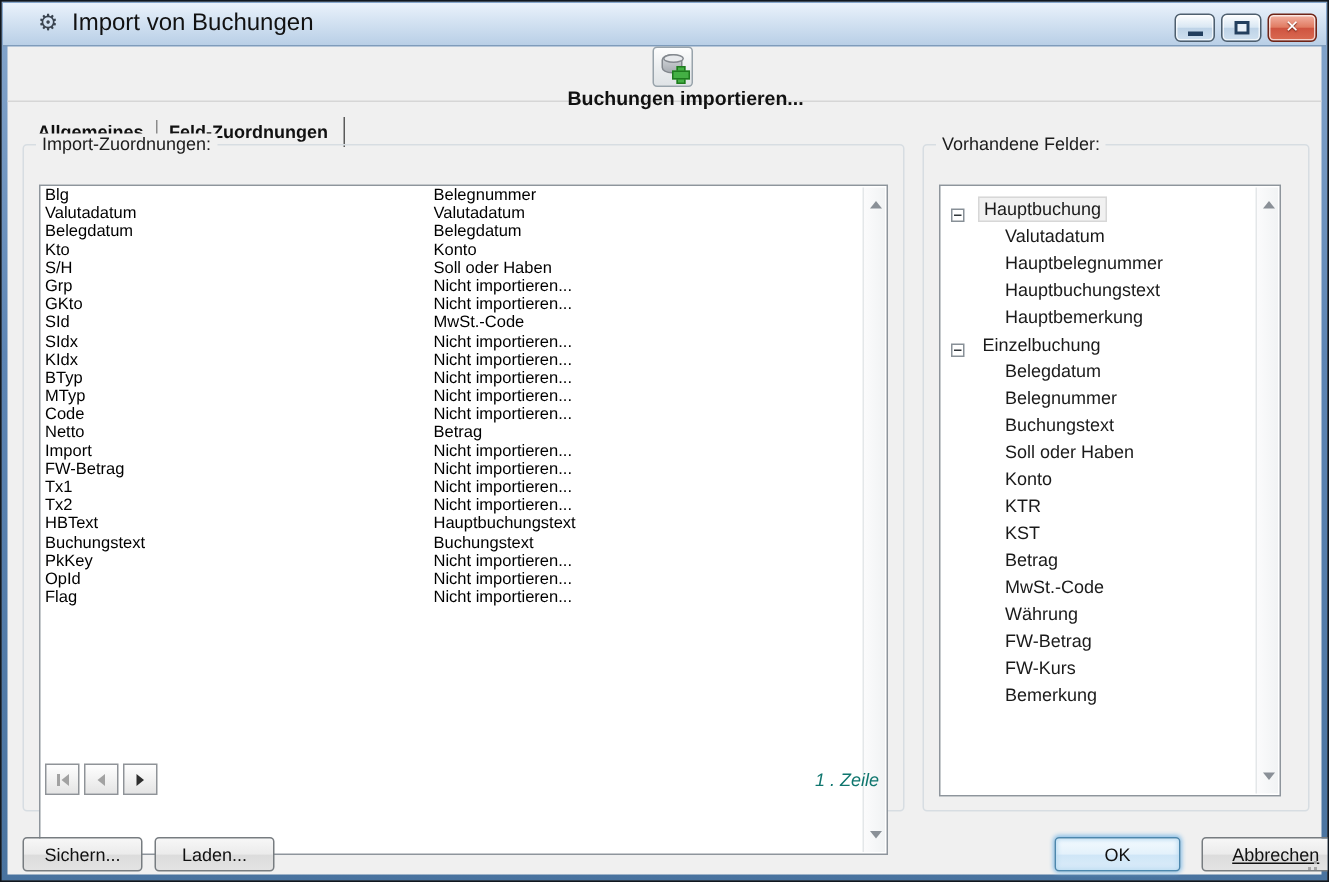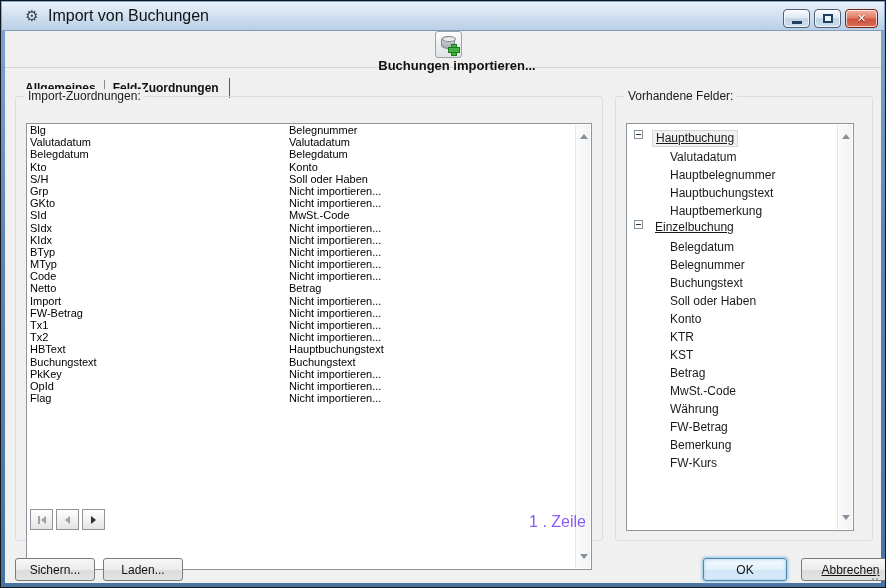"Hauptbuchung" .tree-parent { align-items: flex-start -> flex-end; text-decoration: underline -> none }
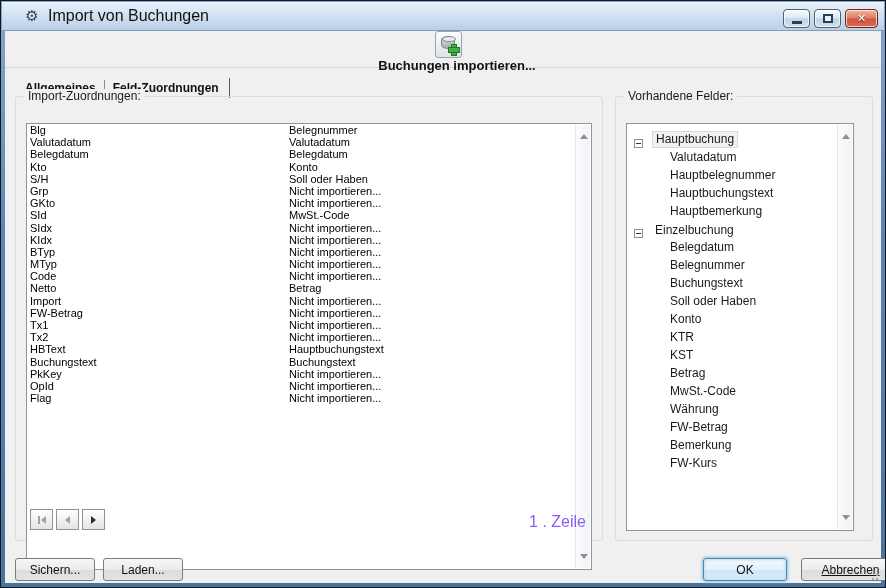"Bemerkung" div.tree-child { order: before "FW-Kurs" -> after "FW-Kurs" }
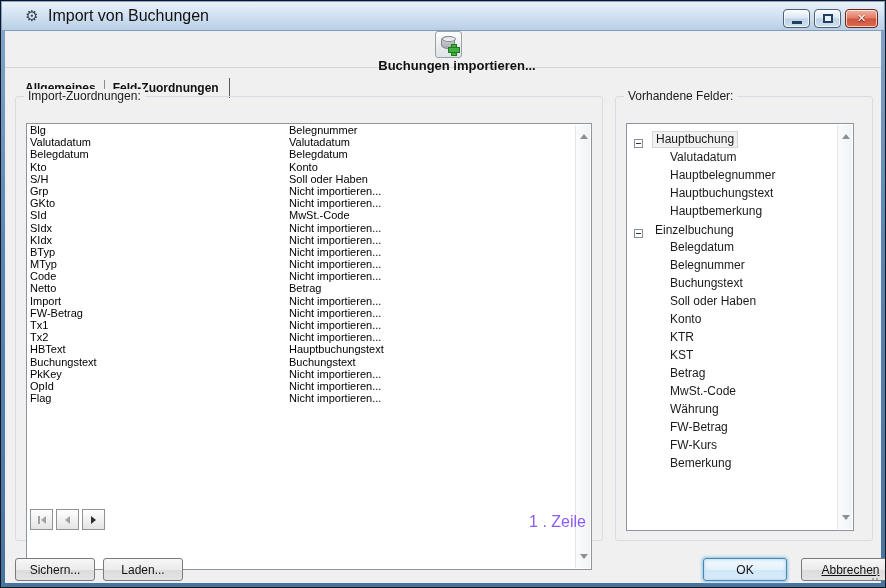"1 . Zeile" .status { color: #8b5cf6 -> #0f766e; font-size: 16px -> 12px; font-style: none -> italic }
